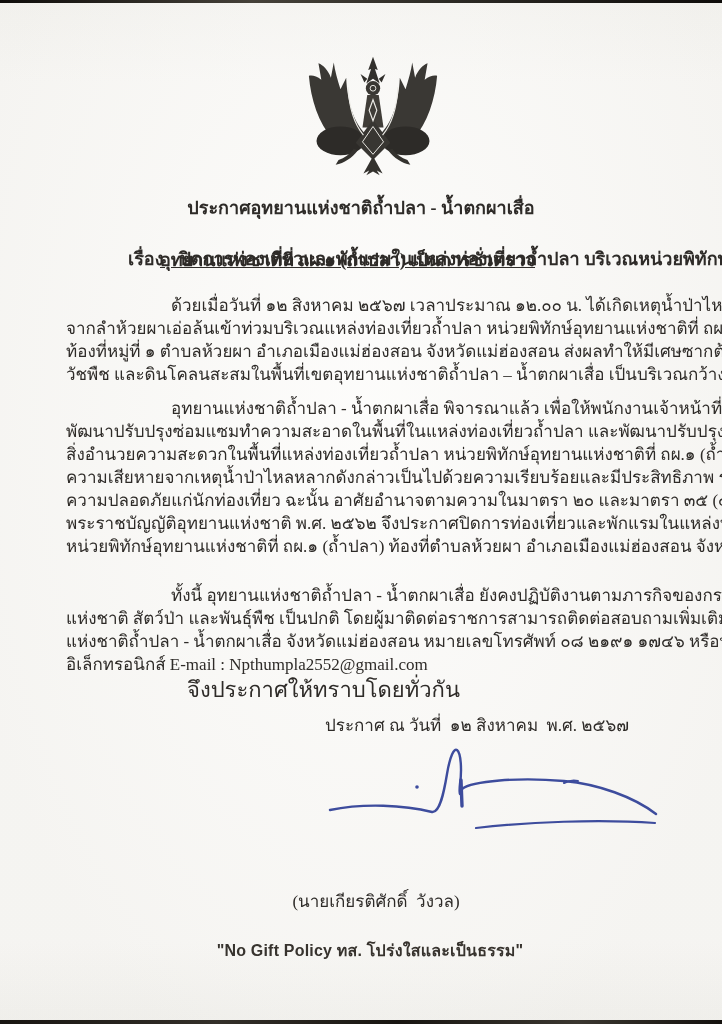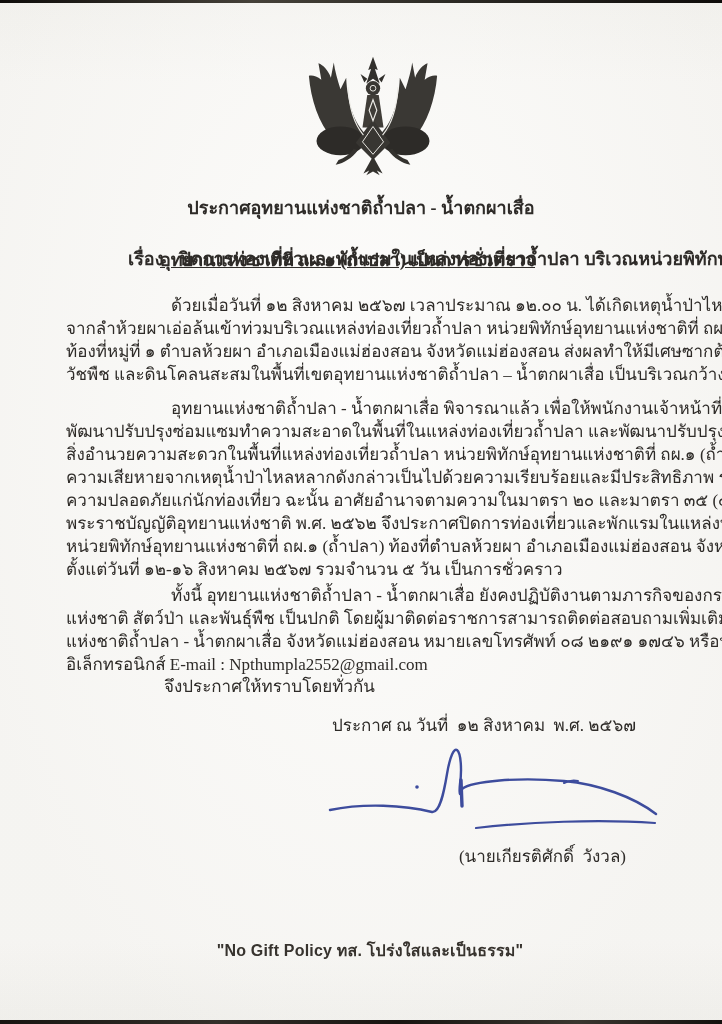"ตั้งแต่วันที่ ๑๒-๑๖ สิงหาคม ๒๕๖๗" div.line { html: <div>ตั้งแต่วันที่ ๑๒-๑๖ สิงหาคม ๒๕๖๗ รวมจำนวน ๕ วัน เป็นการชั่วคราว</div> -> none }
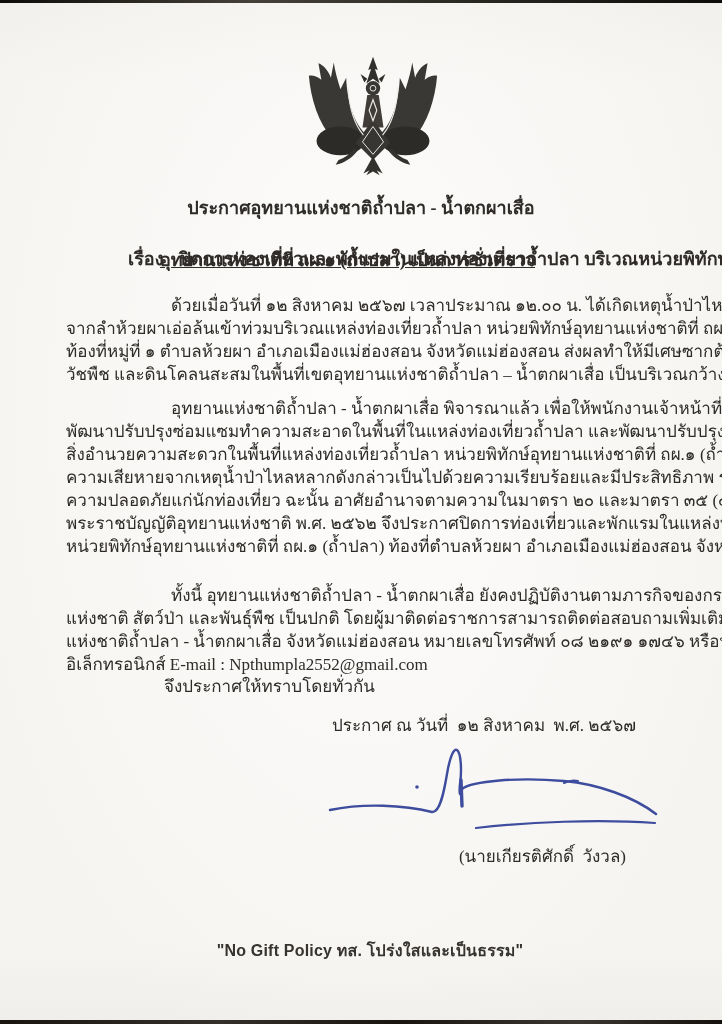"จึงประกาศให้ทราบโดยทั่วกัน" .closing { font-size: 17px -> 22px; left: 164px -> 187px }
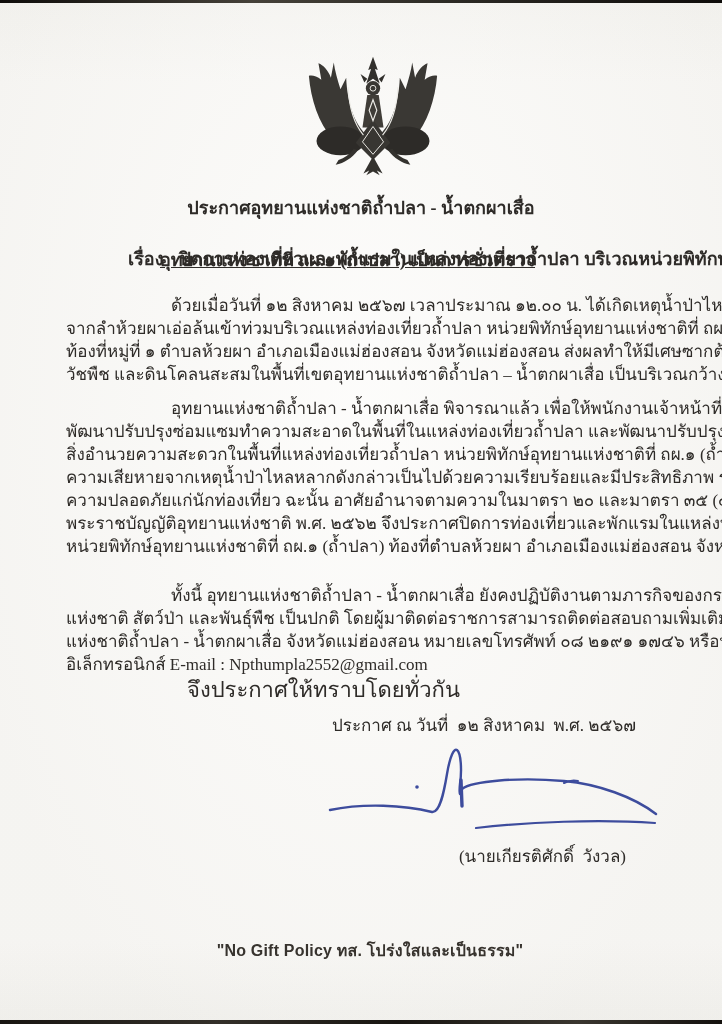"ประกาศ ณ วันที่ ๑๒ สิงหาคม" .dateline { left: 332px -> 325px }
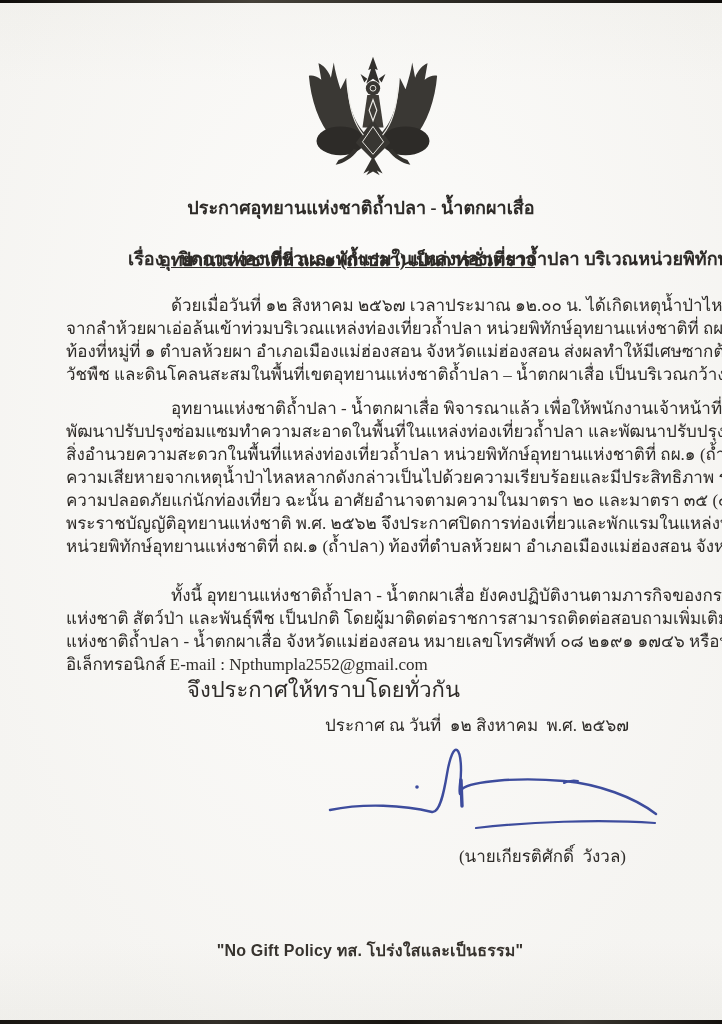"(นายเกียรติศักดิ์ วังวล)" .name-block { text-align: right -> center; top: 845px -> 890px }
